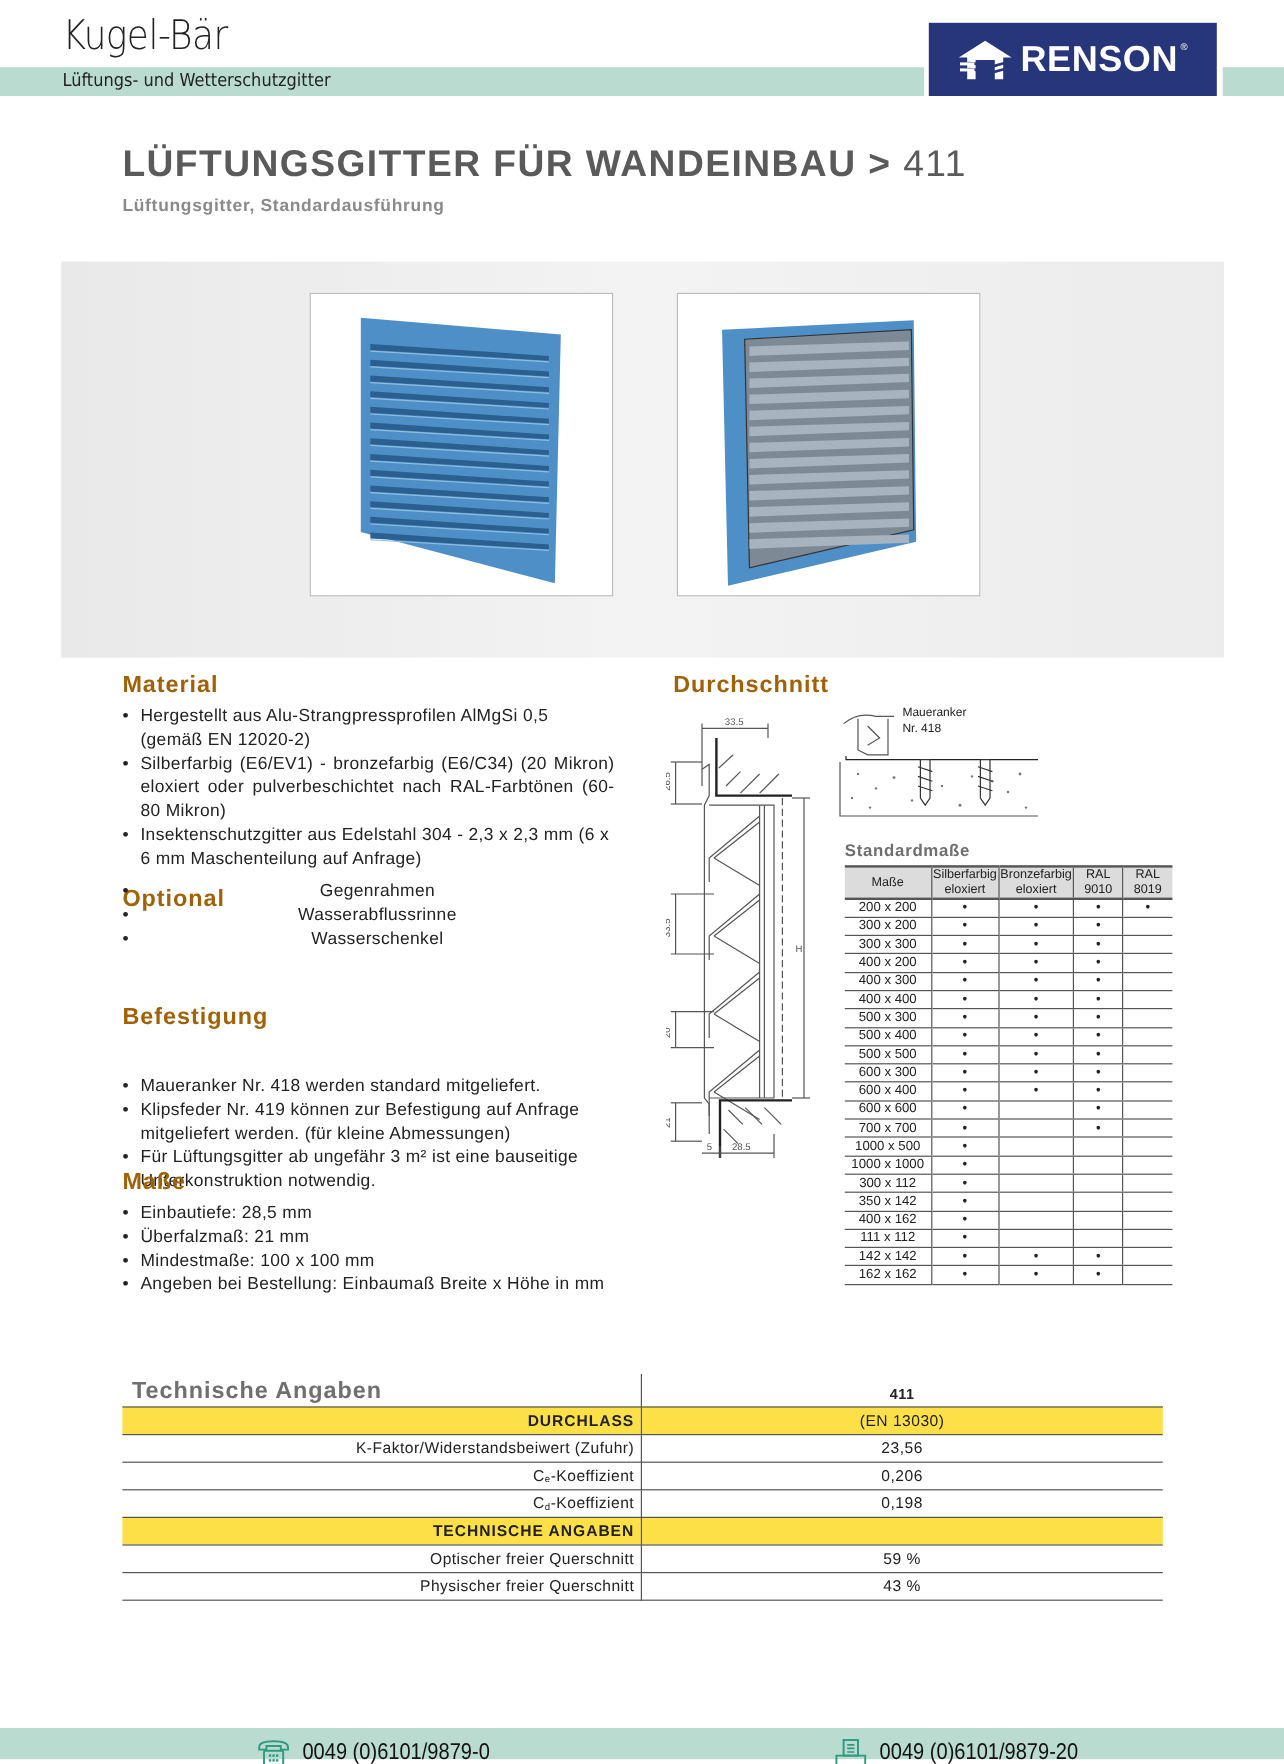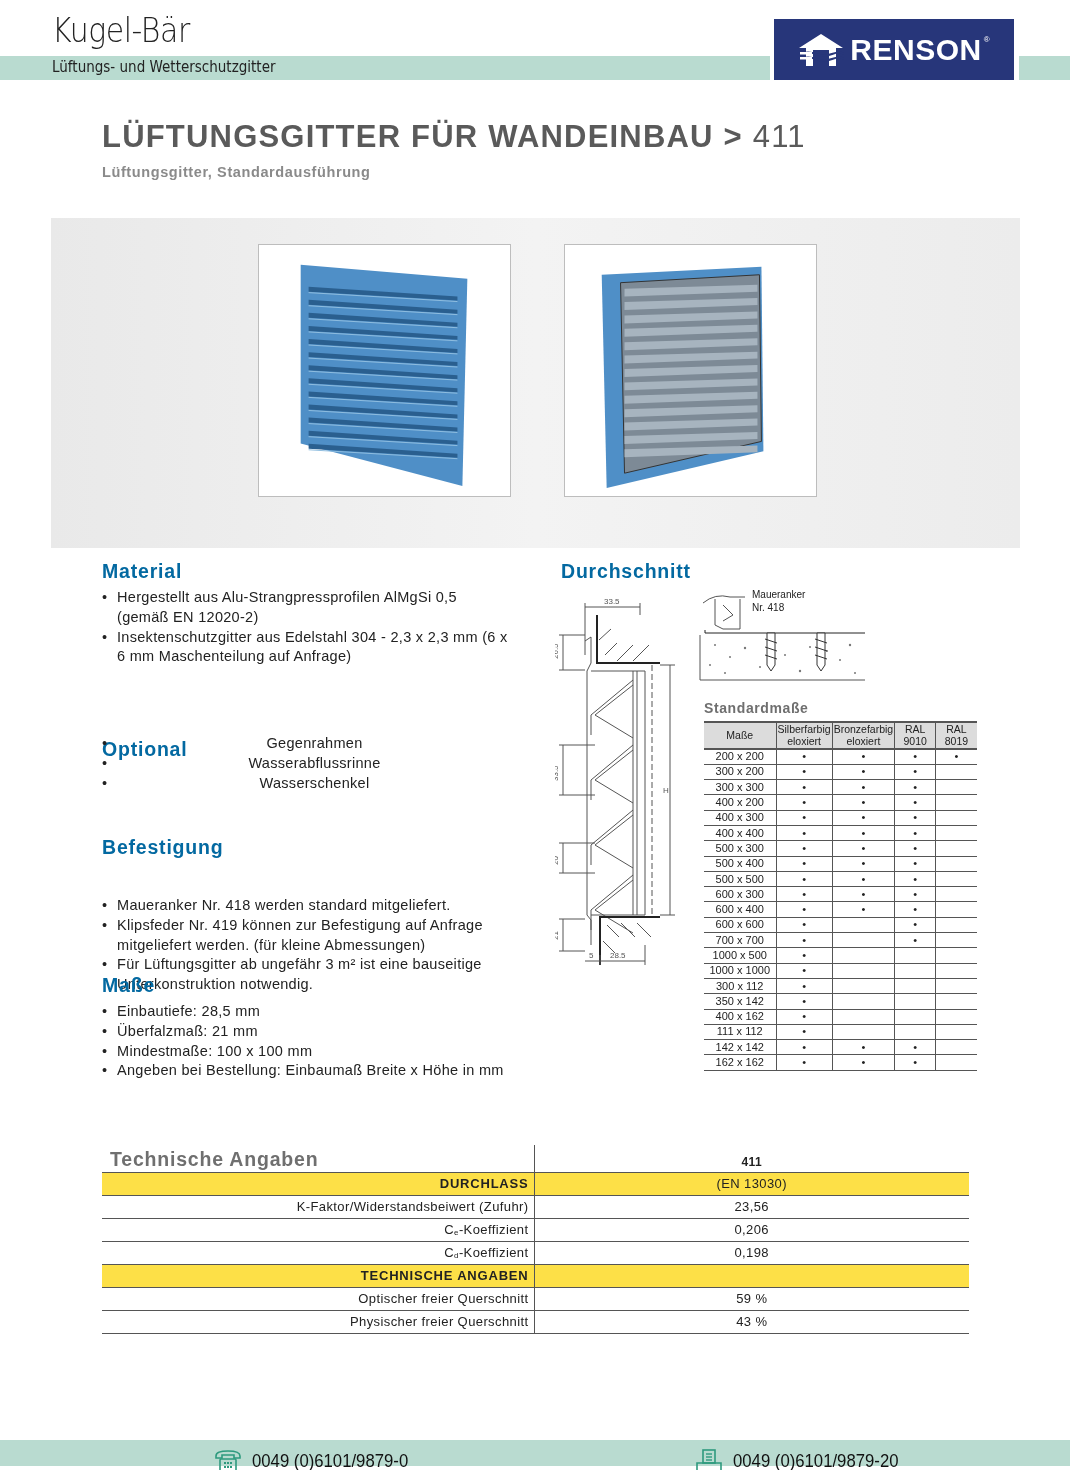"Material" .section-heading { color: #0369a1 -> #a16207 }
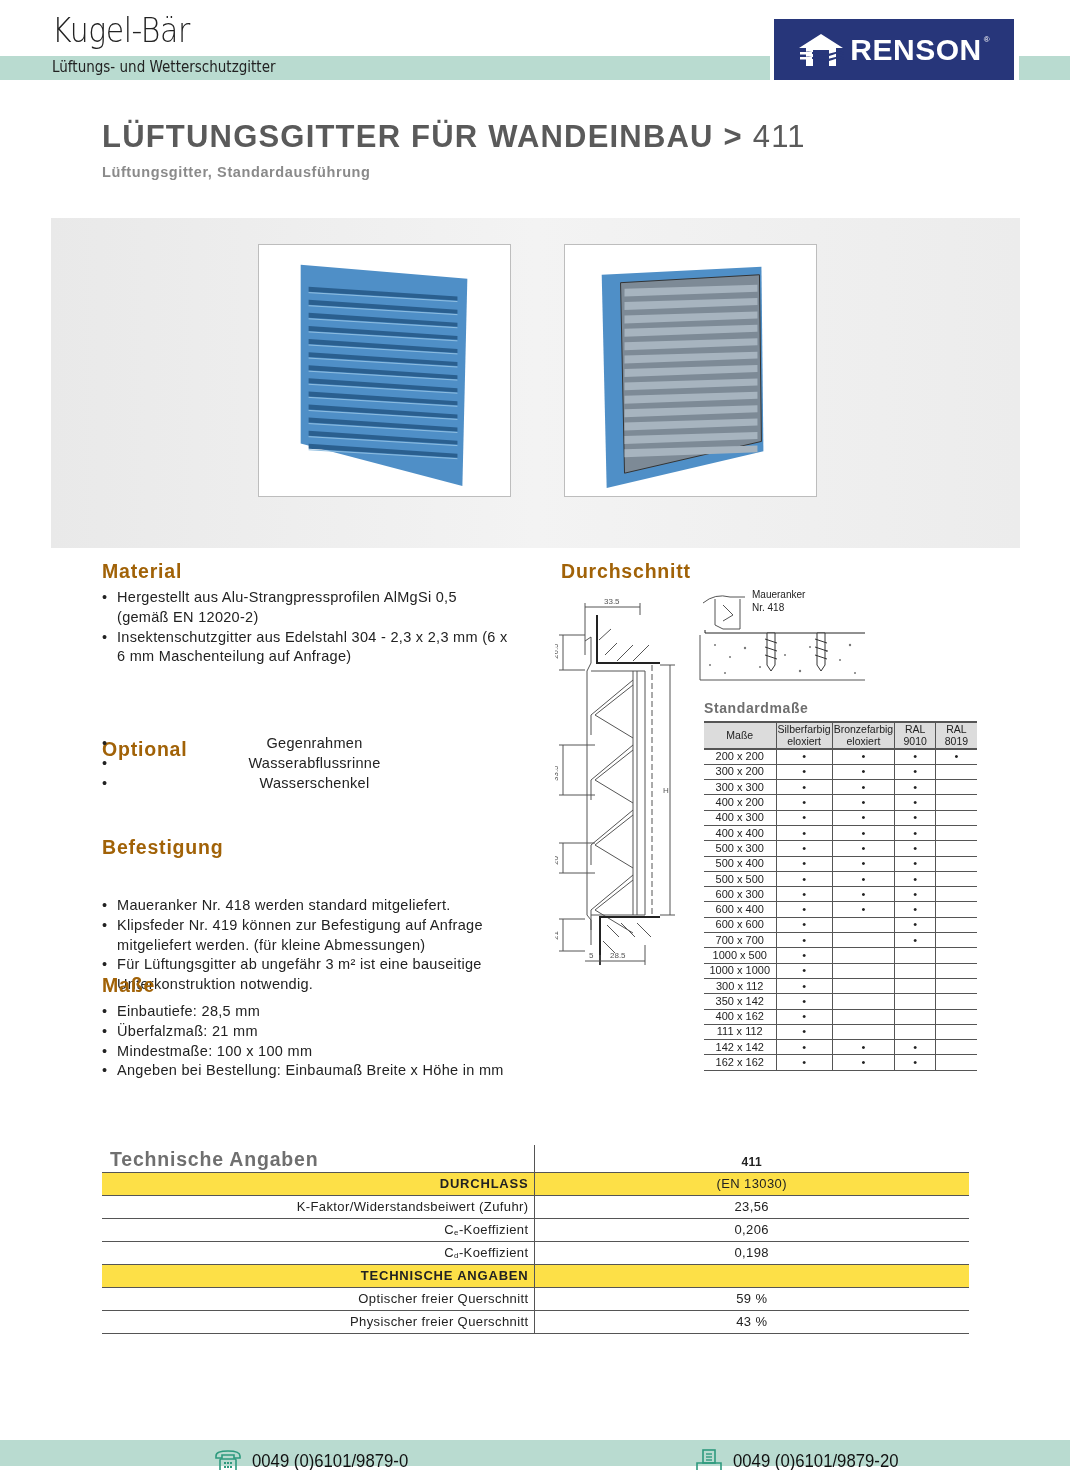"Silberfarbig (E6/EV1) - bronzefarbig" li.justify { html: none -> <li>Silberfarbig (E6/EV1) - bronzefarbig (E6/C34) (20 Mikron) eloxiert oder pulverbeschichtet nach RAL-Farbtönen (60-80 Mikron)</li> }
